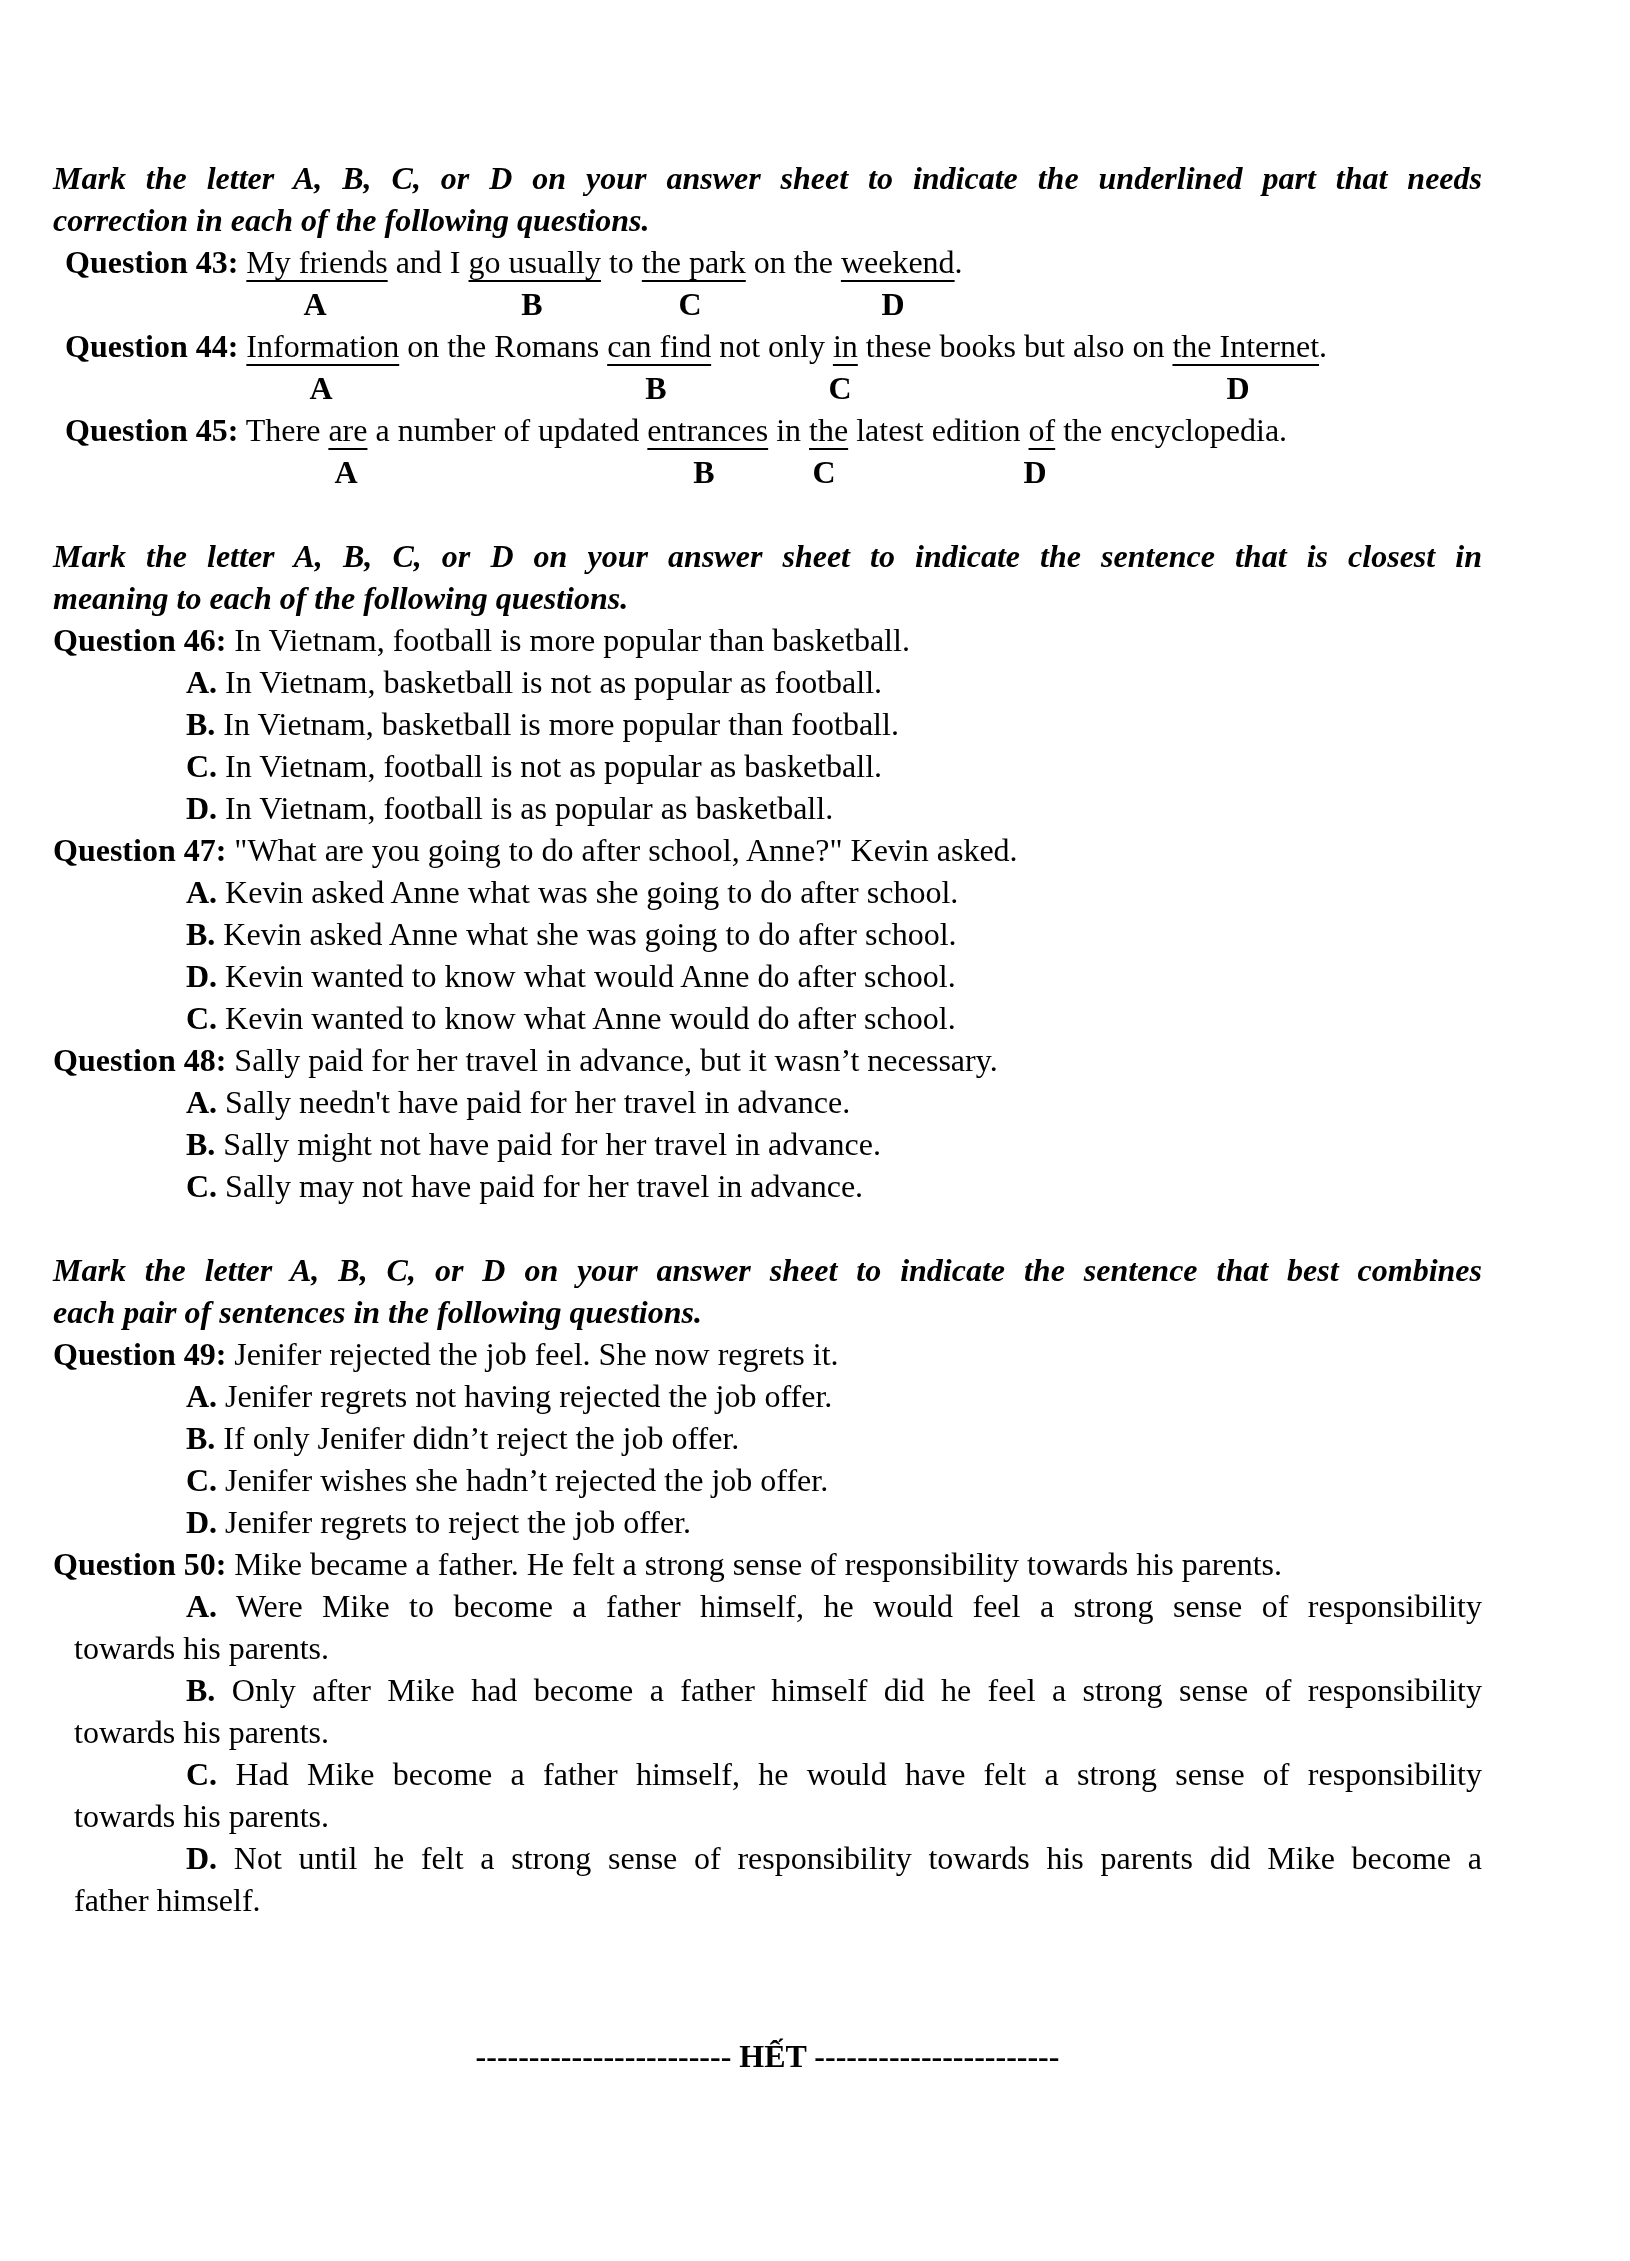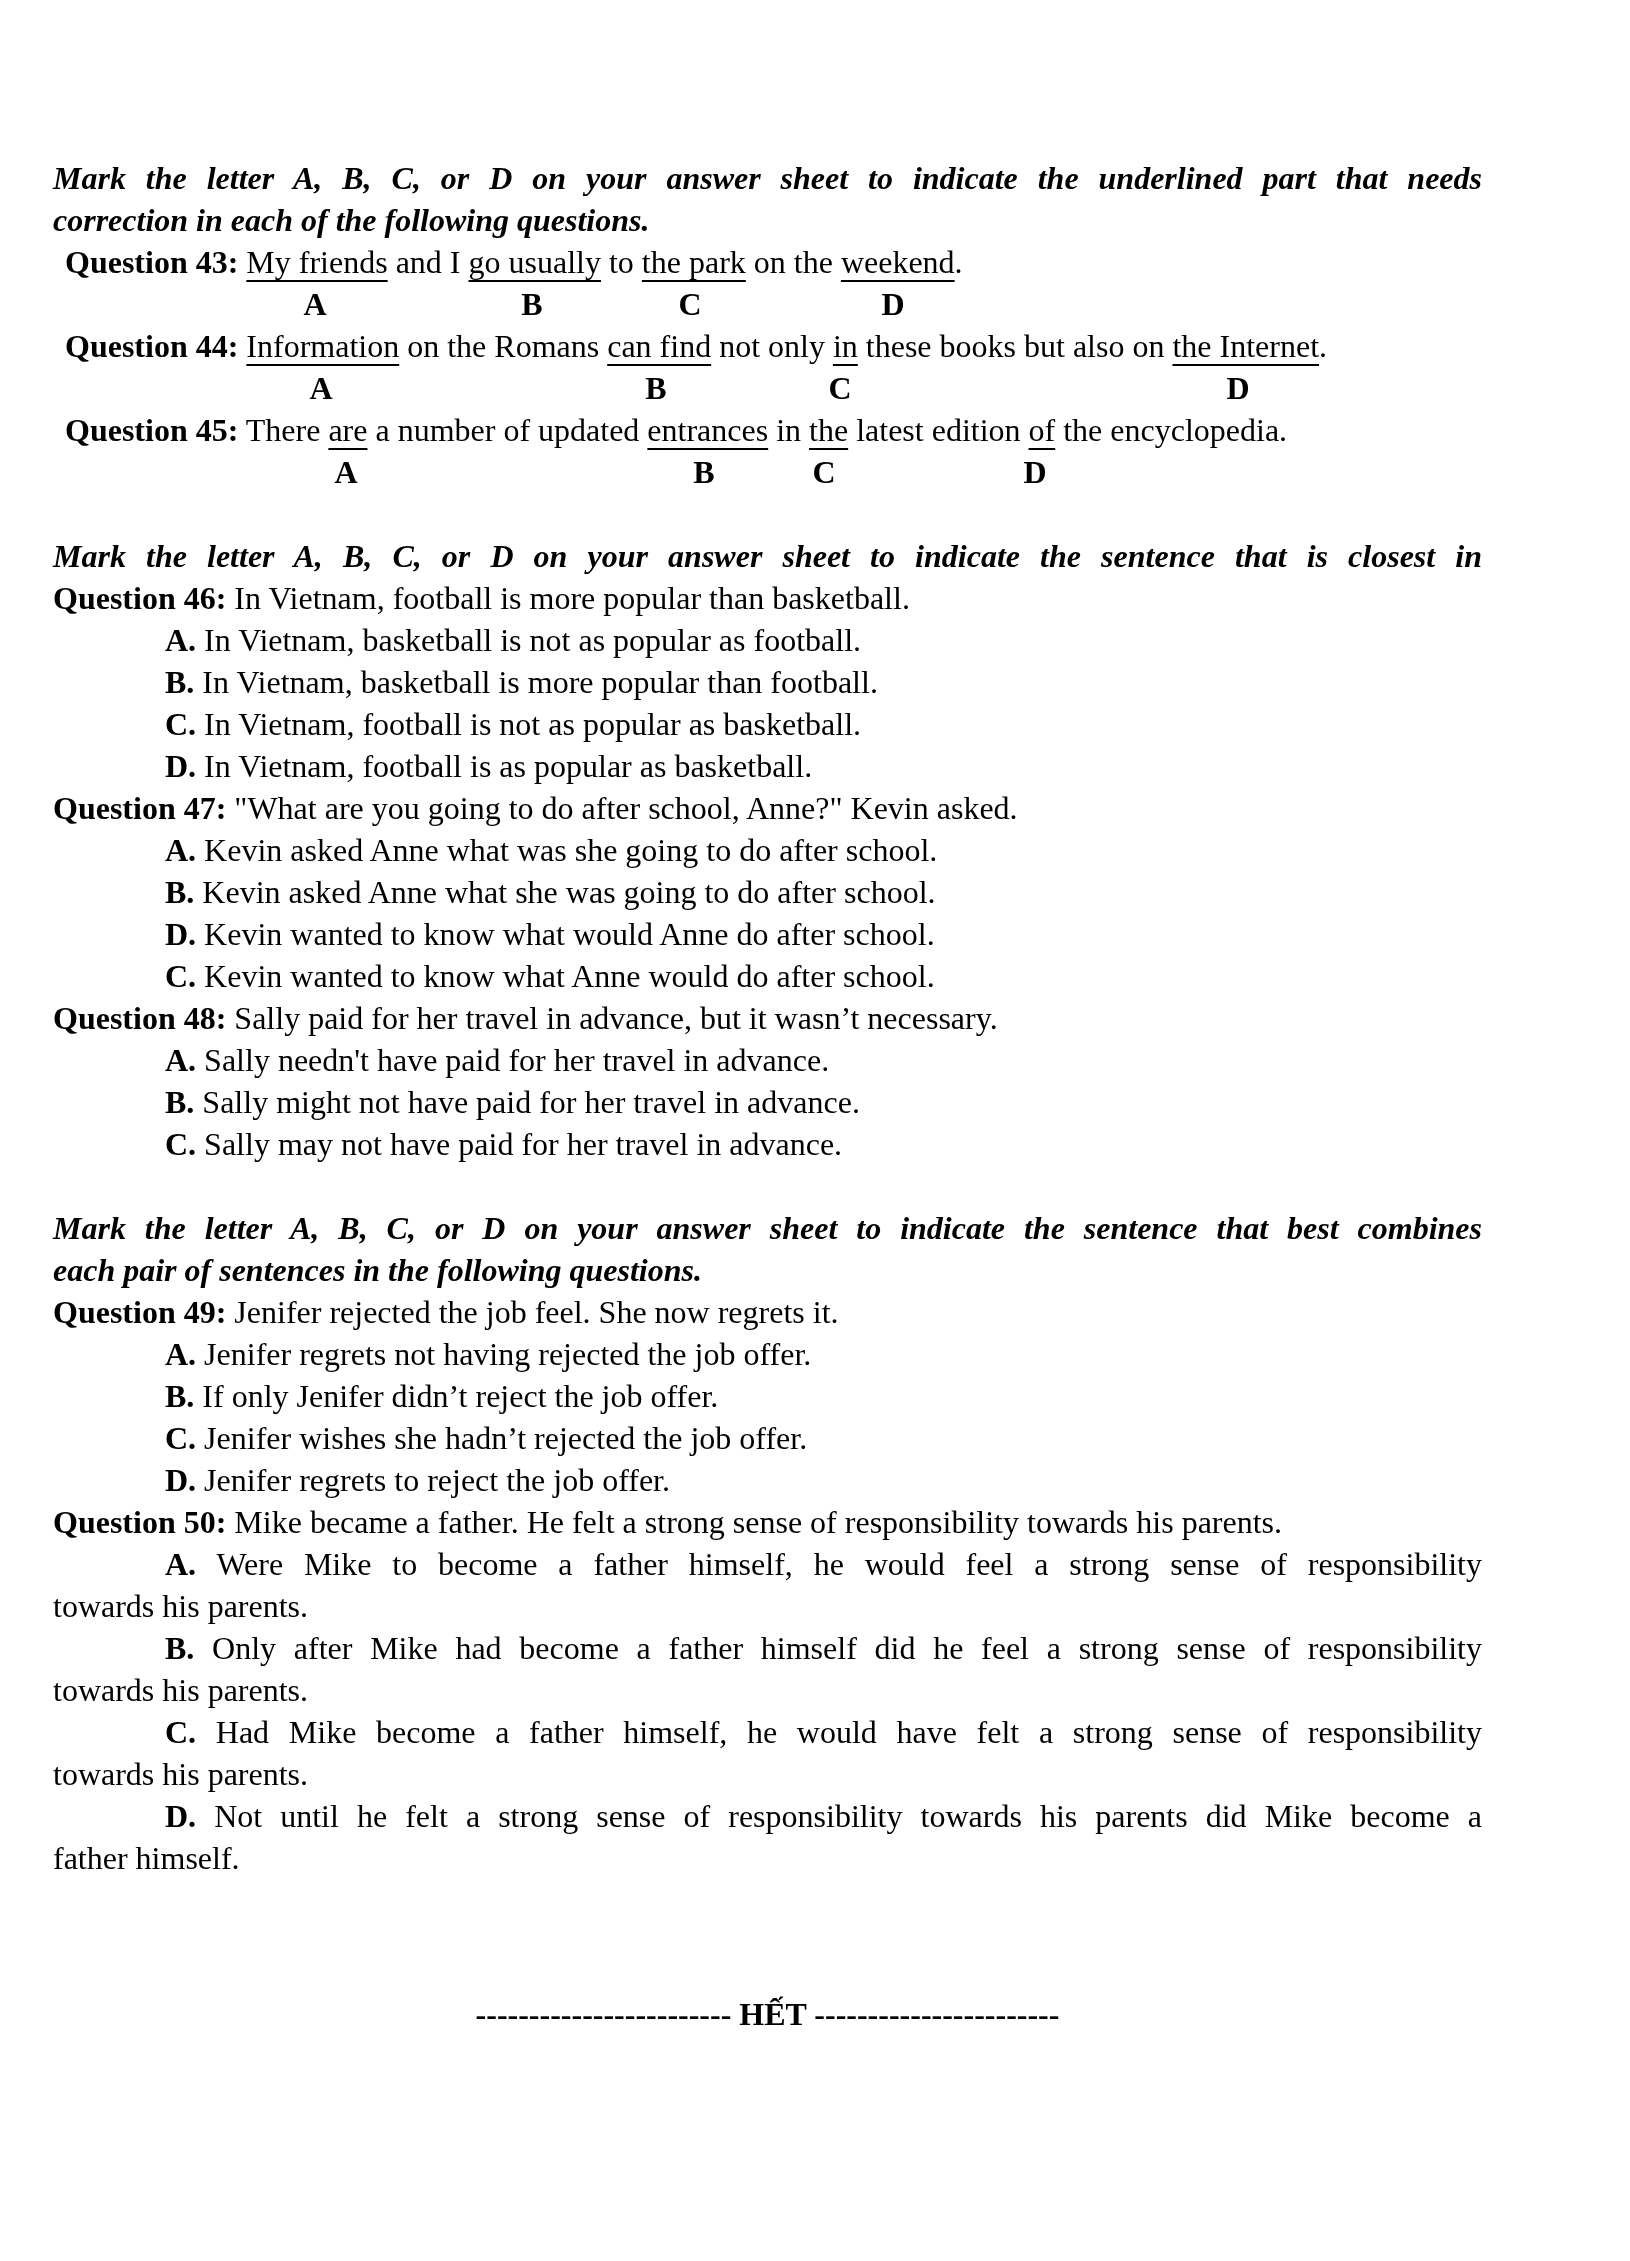"meaning to each of the" span.hline { html: none -> <span>meaning to each of the following questions.</span> }
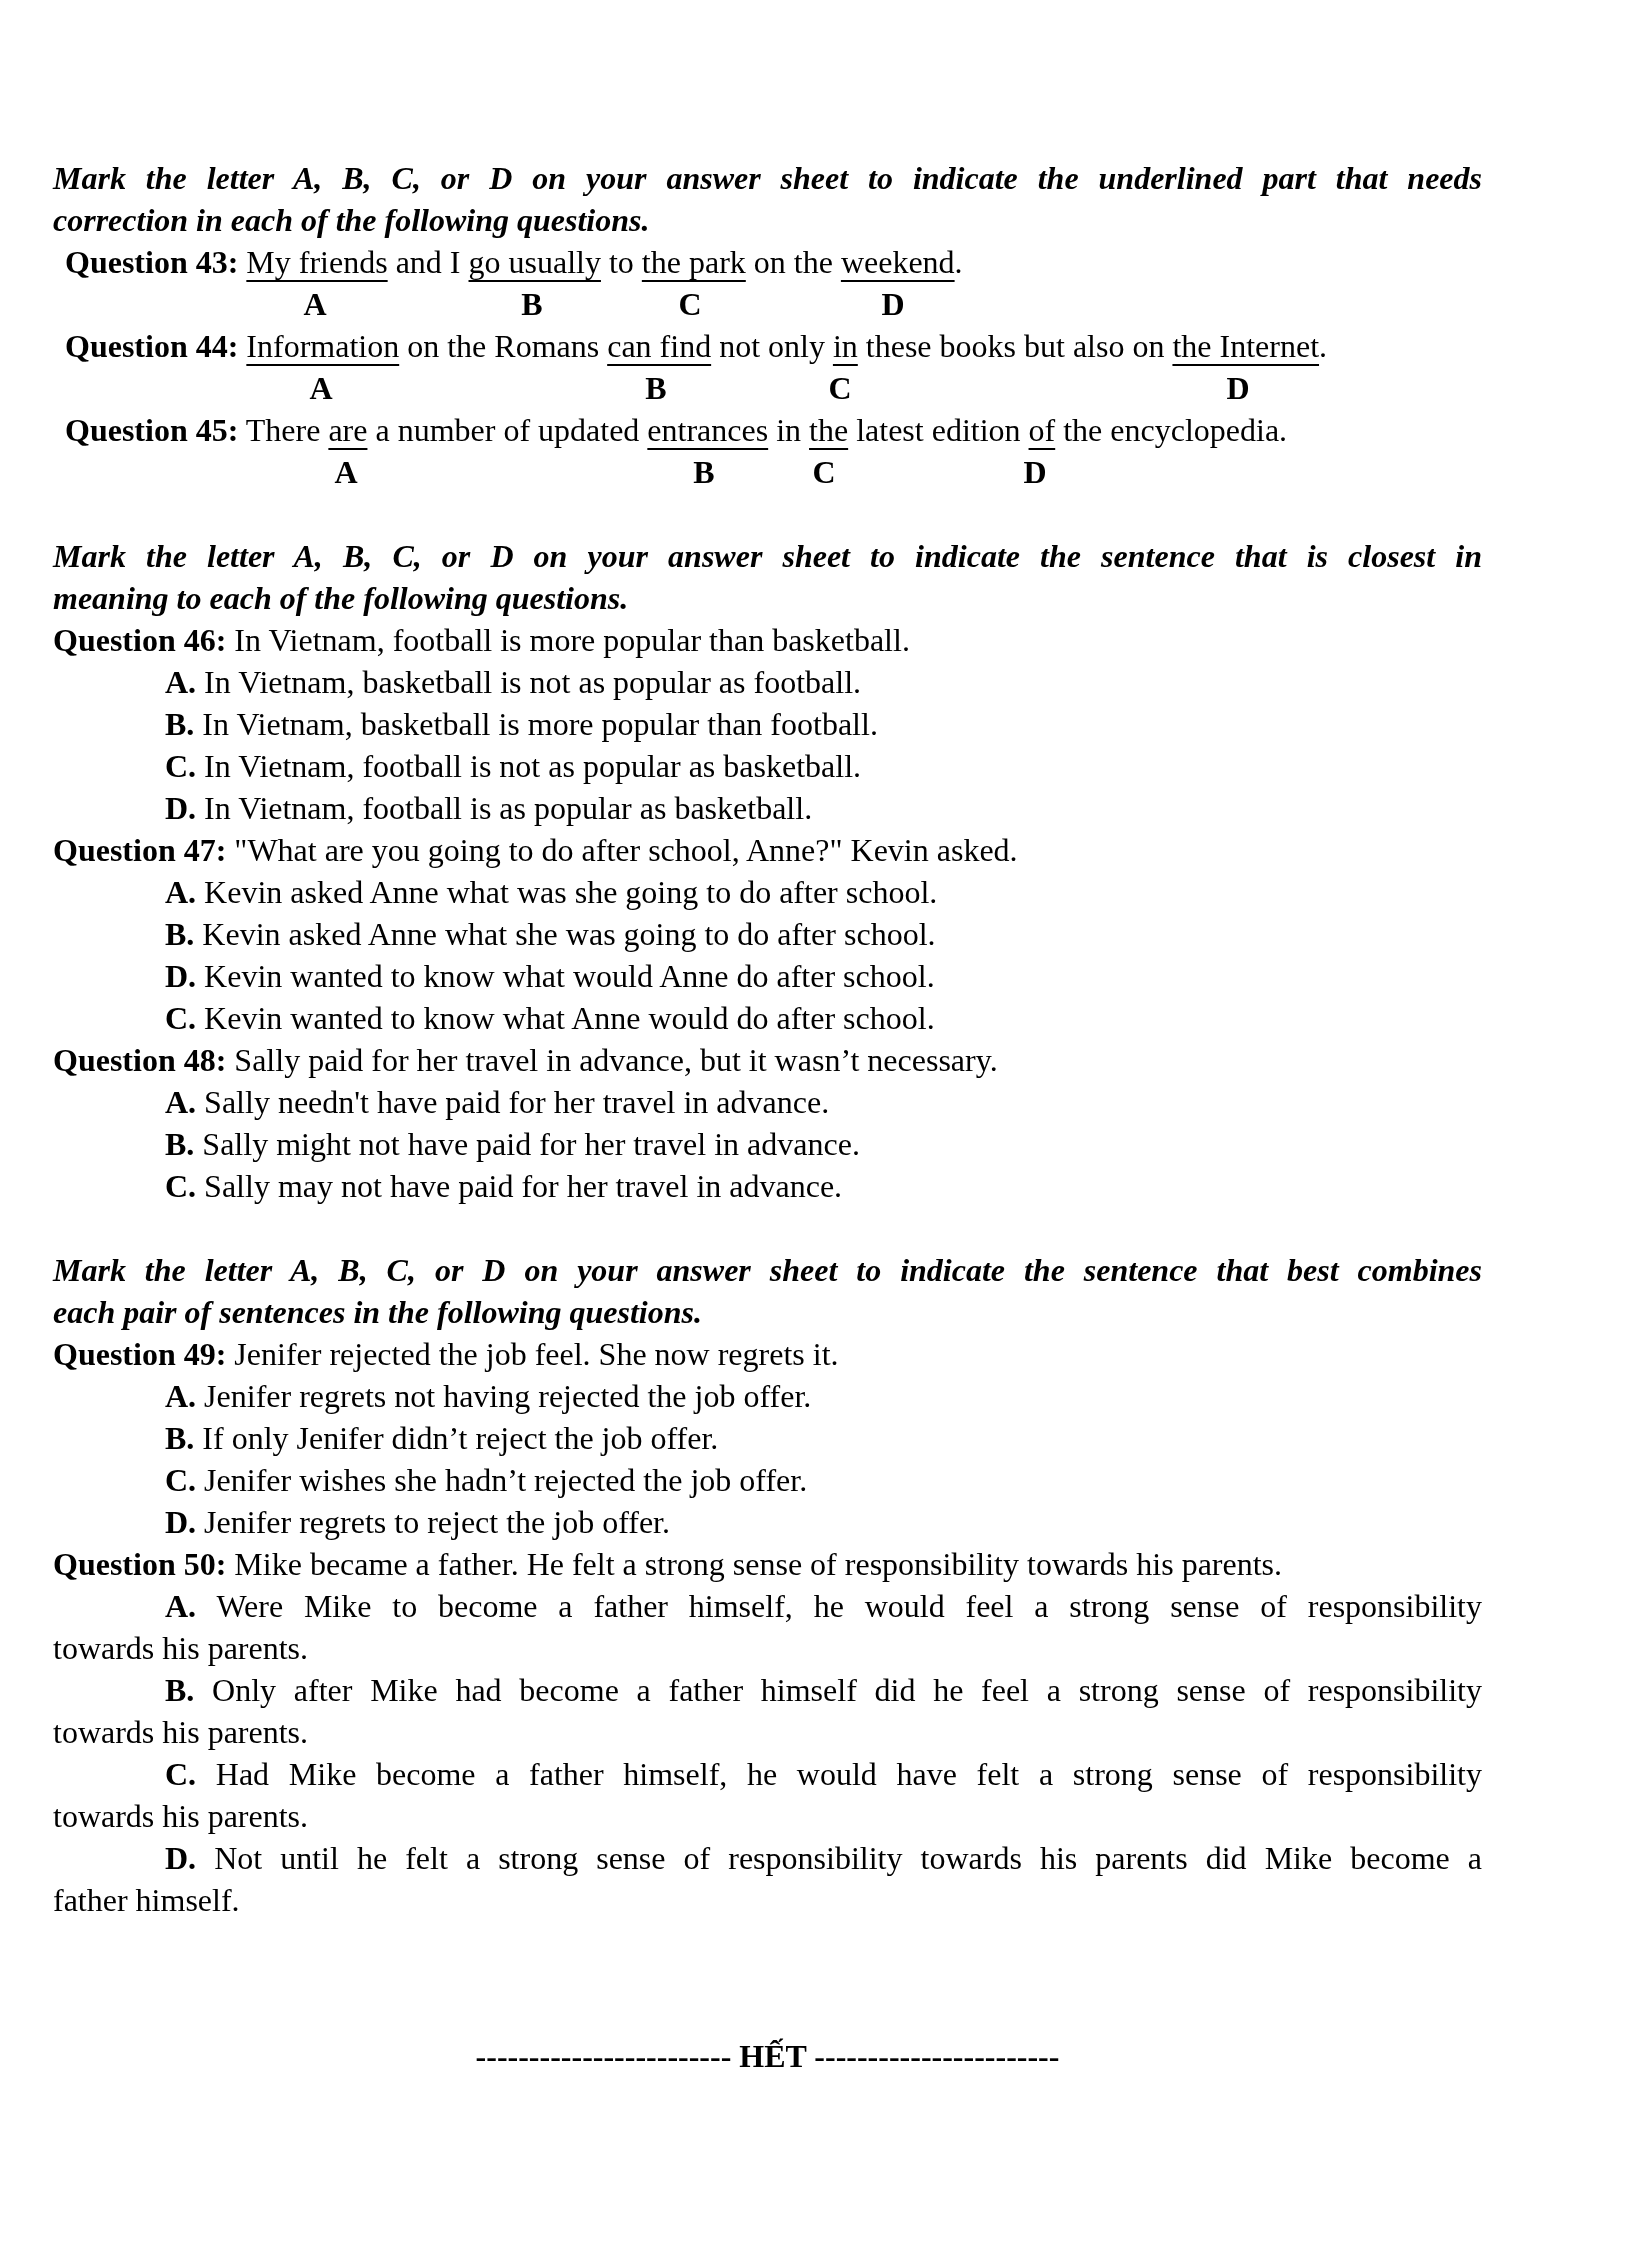"A. In Vietnam, basketball is" .opt { margin-left: none -> 21px }
